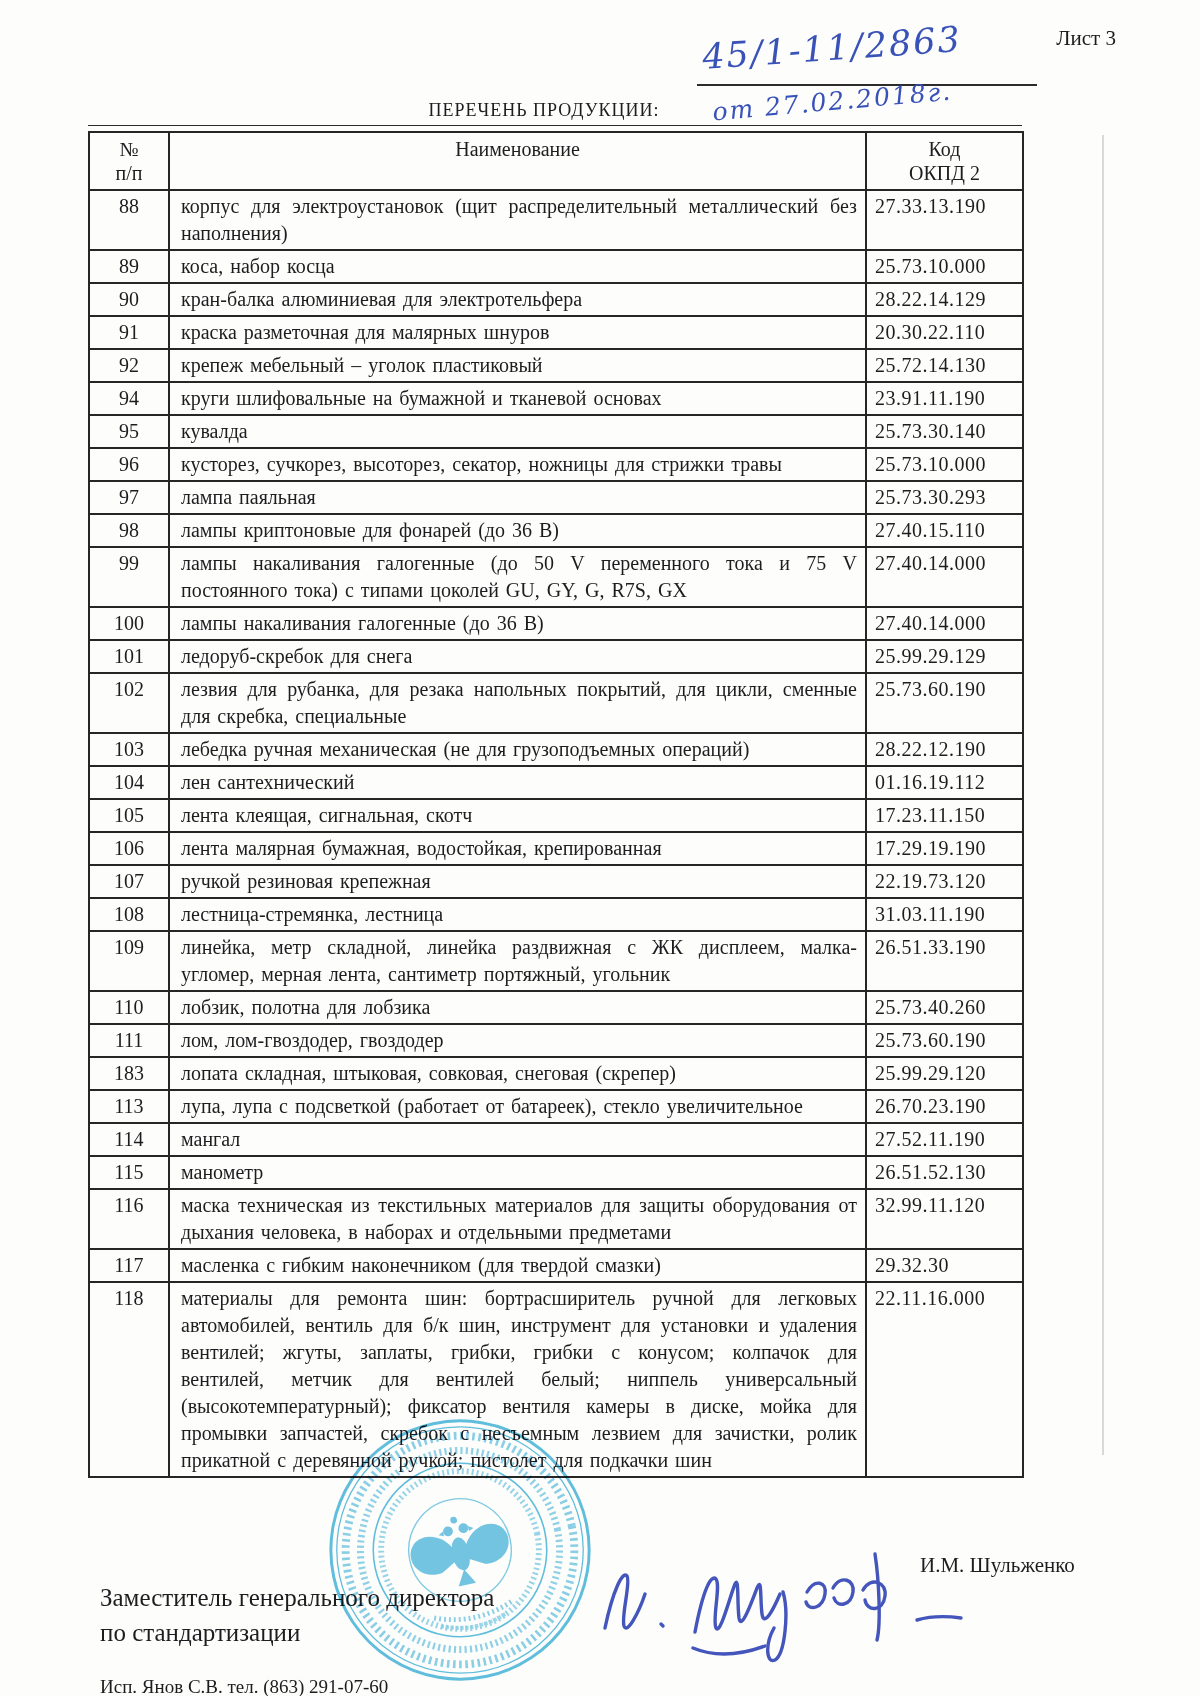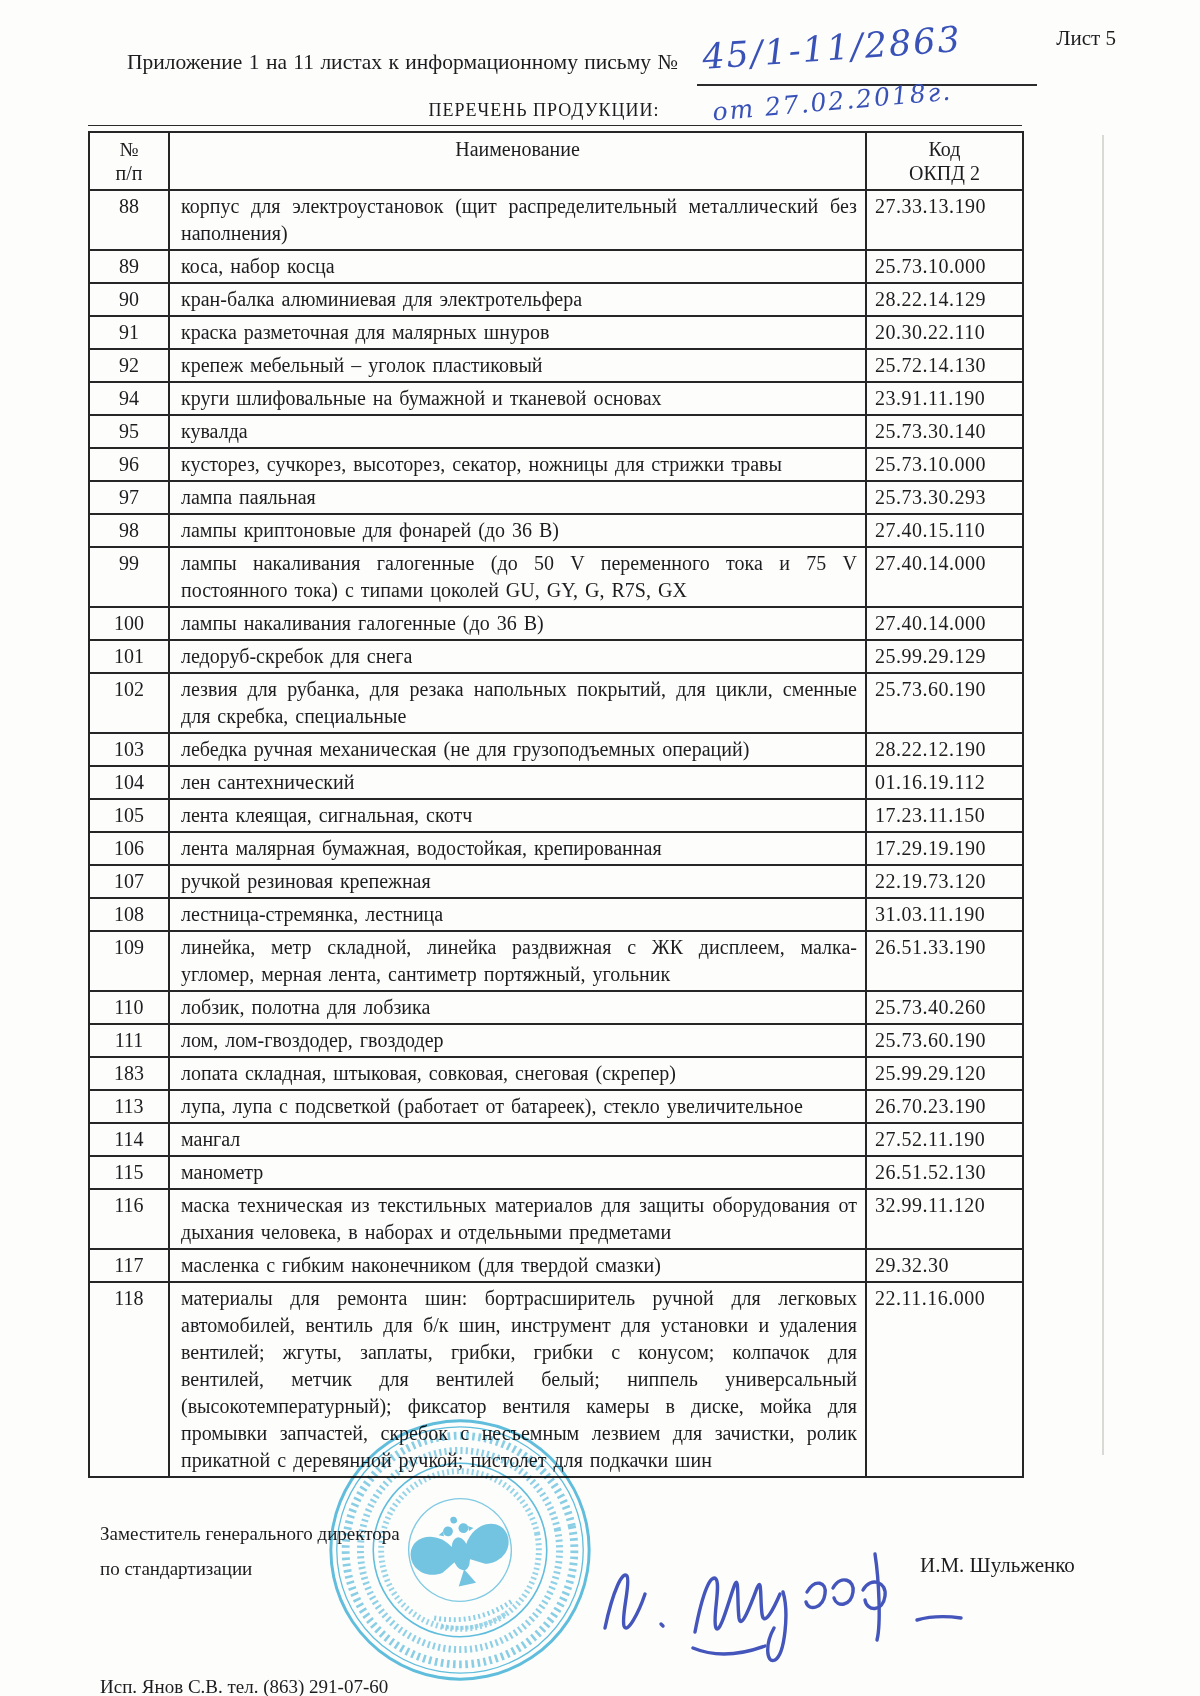"Лист 5" div.sheet-label { text: 5 -> 3 }
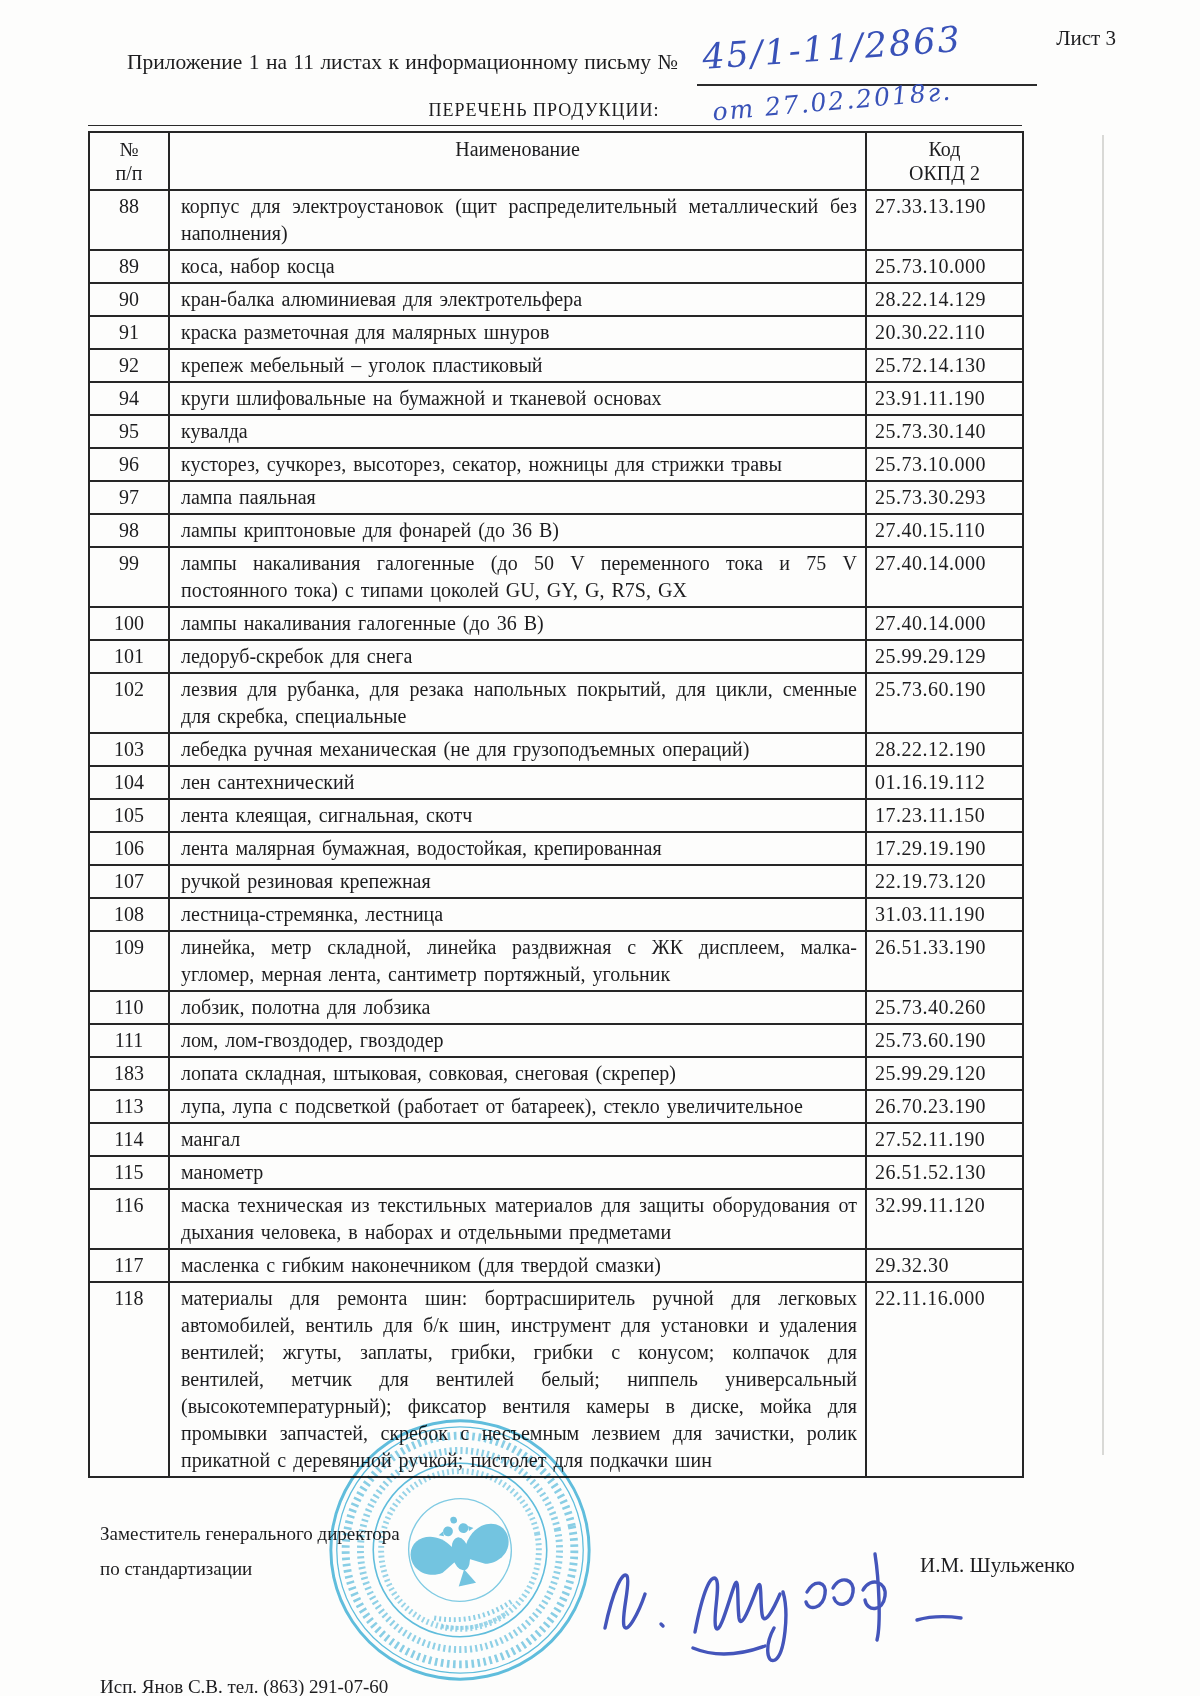"Приложение 1 на 11 листах" div.appendix-line { html: <div>Приложение 1 на 11 листах к информационному письму №</div> -> none }
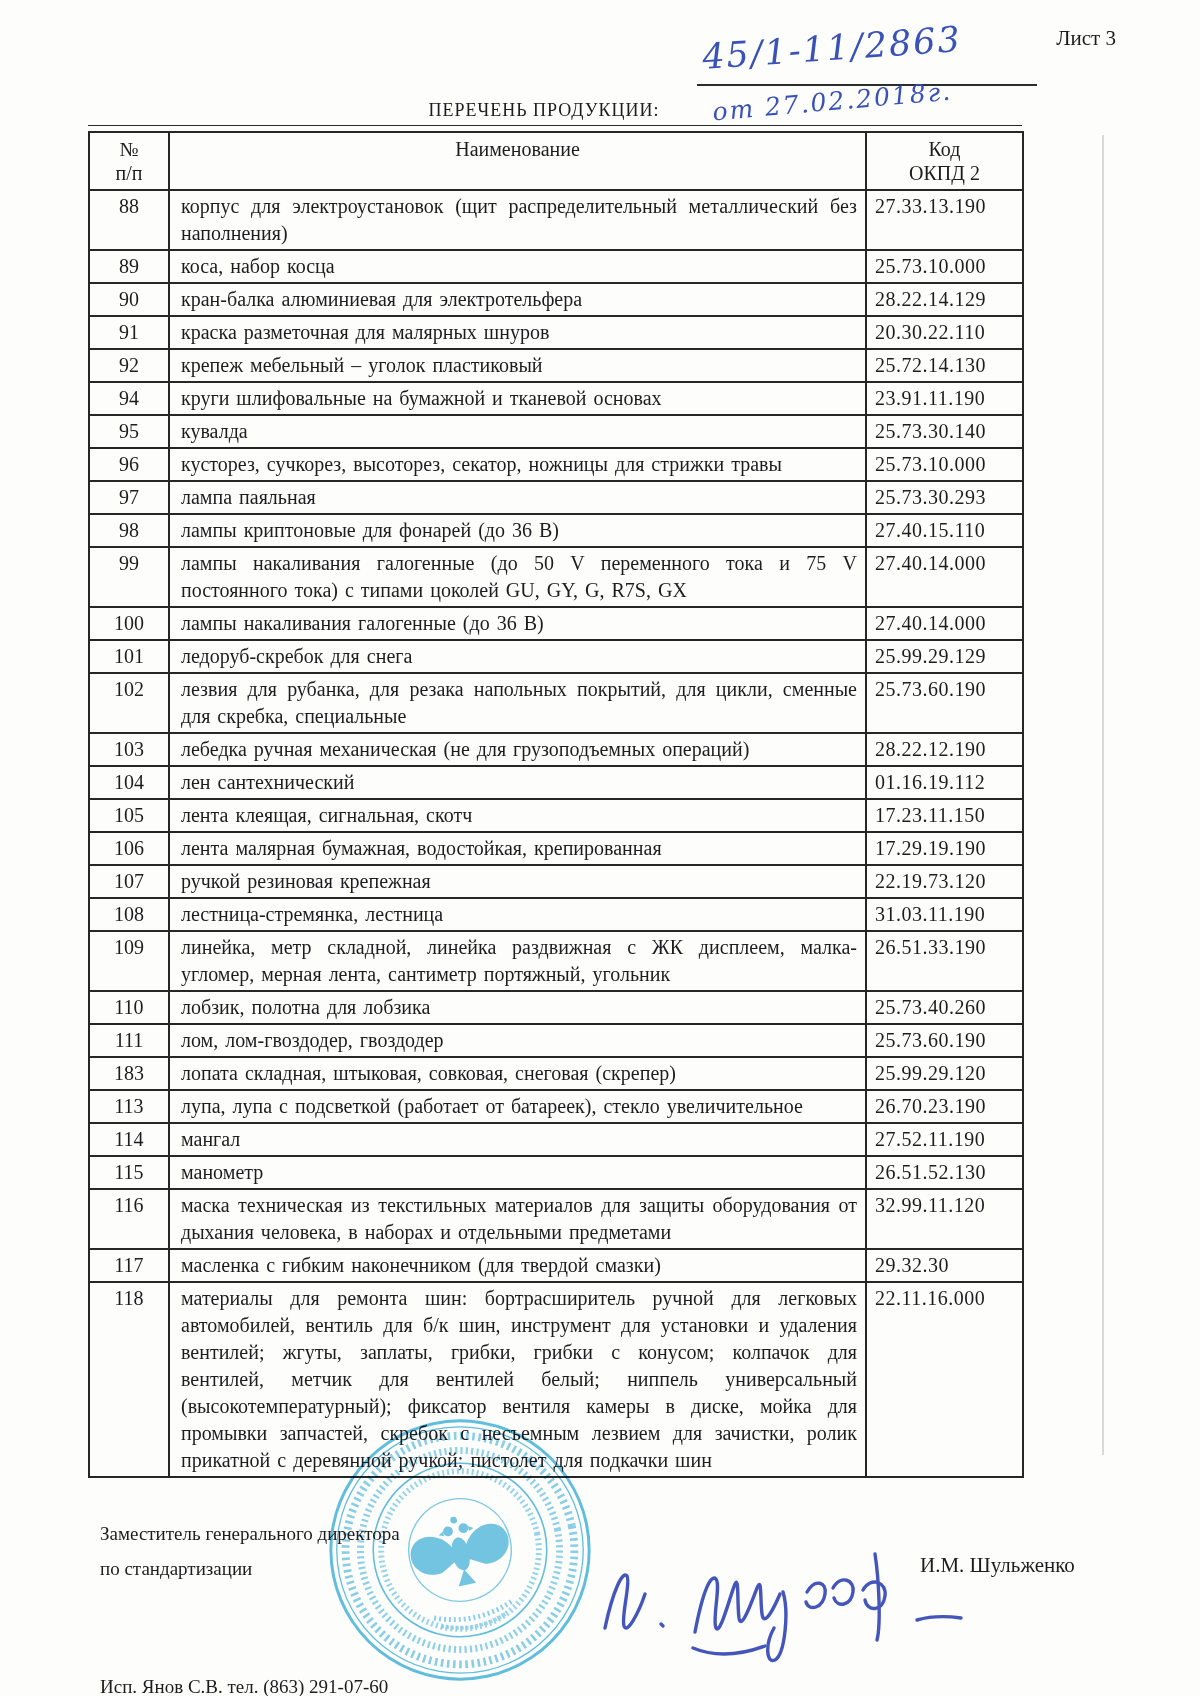"Заместитель генерального директора" .footer-position { font-size: 19px -> 25px; top: 1516px -> 1580px }
